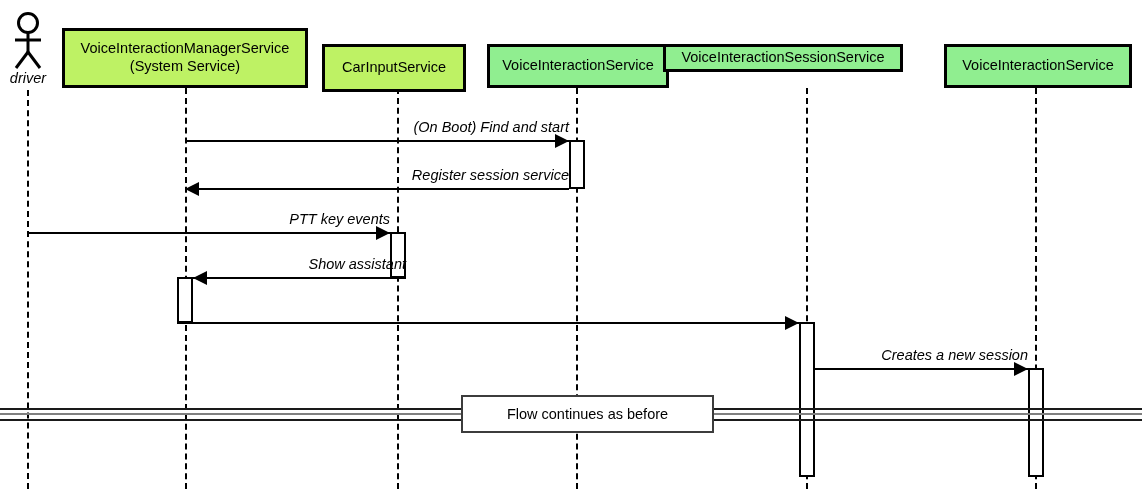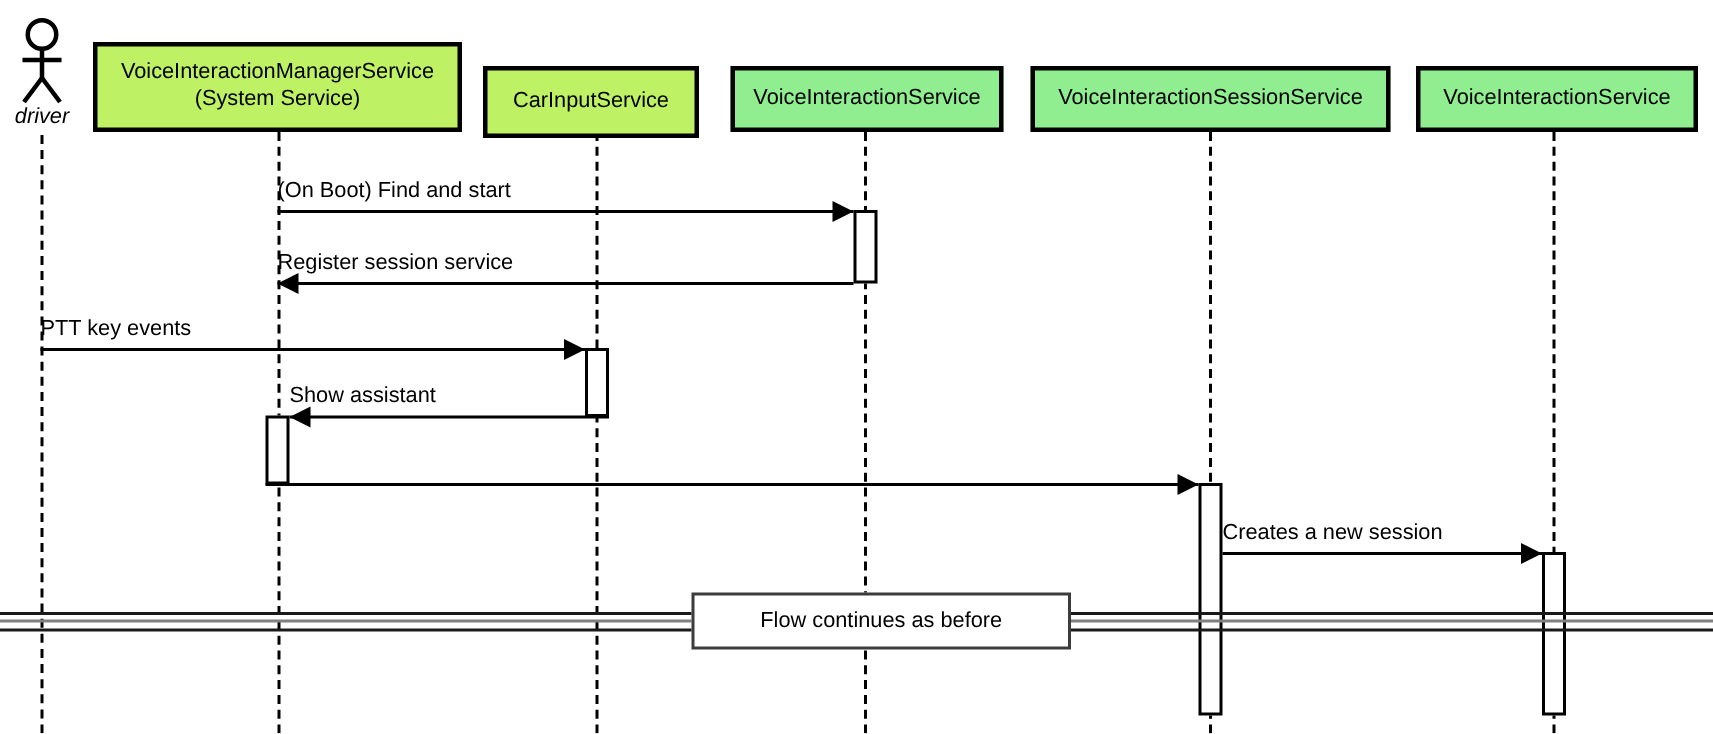"VoiceInteractionSessionService" div.head-box { height: 44px -> 28px; left: 687px -> 663px }
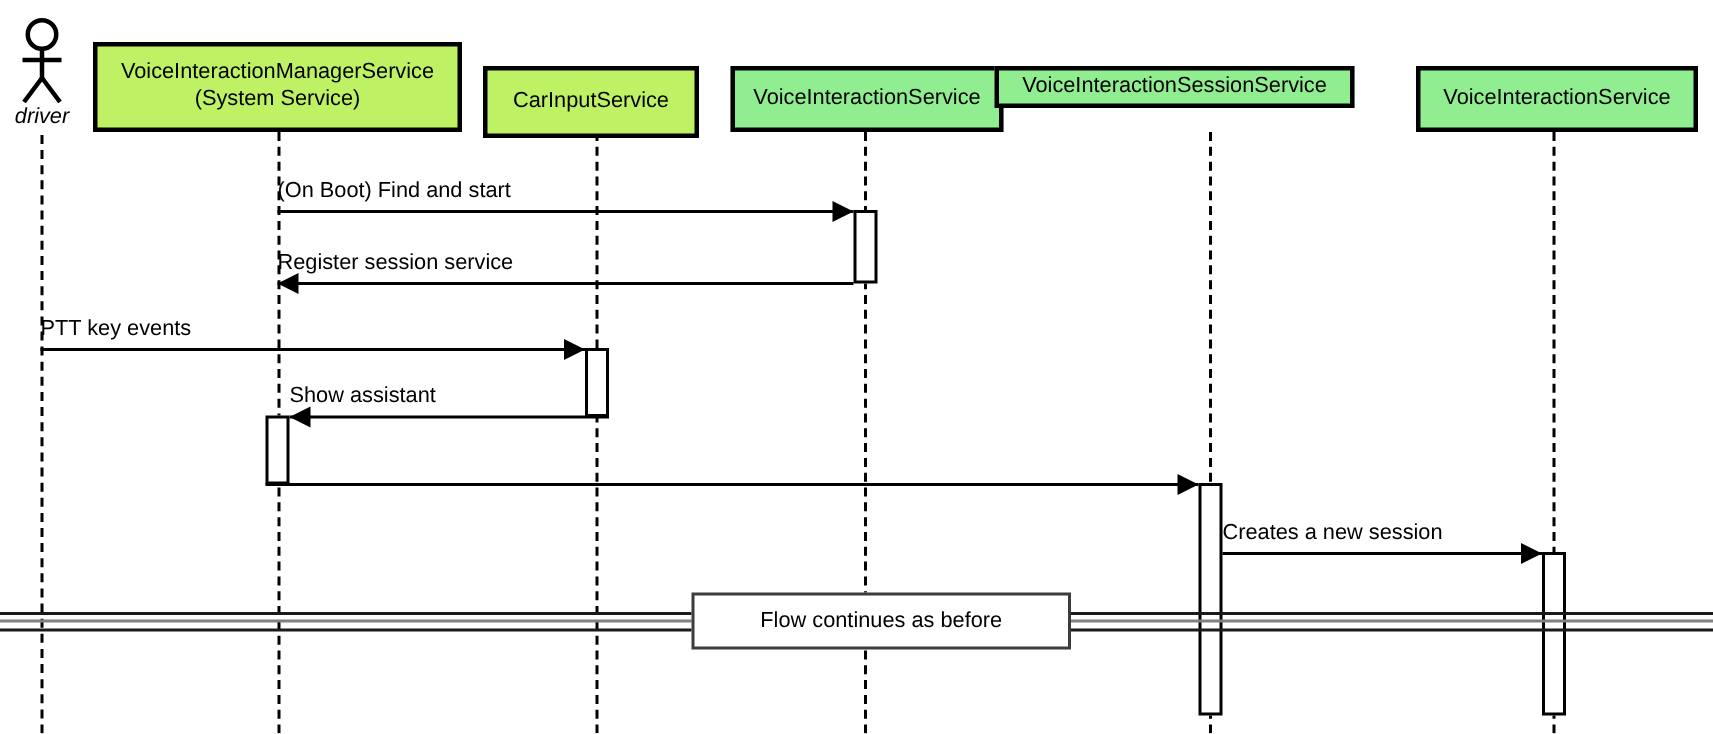"(On Boot) Find and start" .msg-label { font-style: none -> italic; text-align: left -> right }
